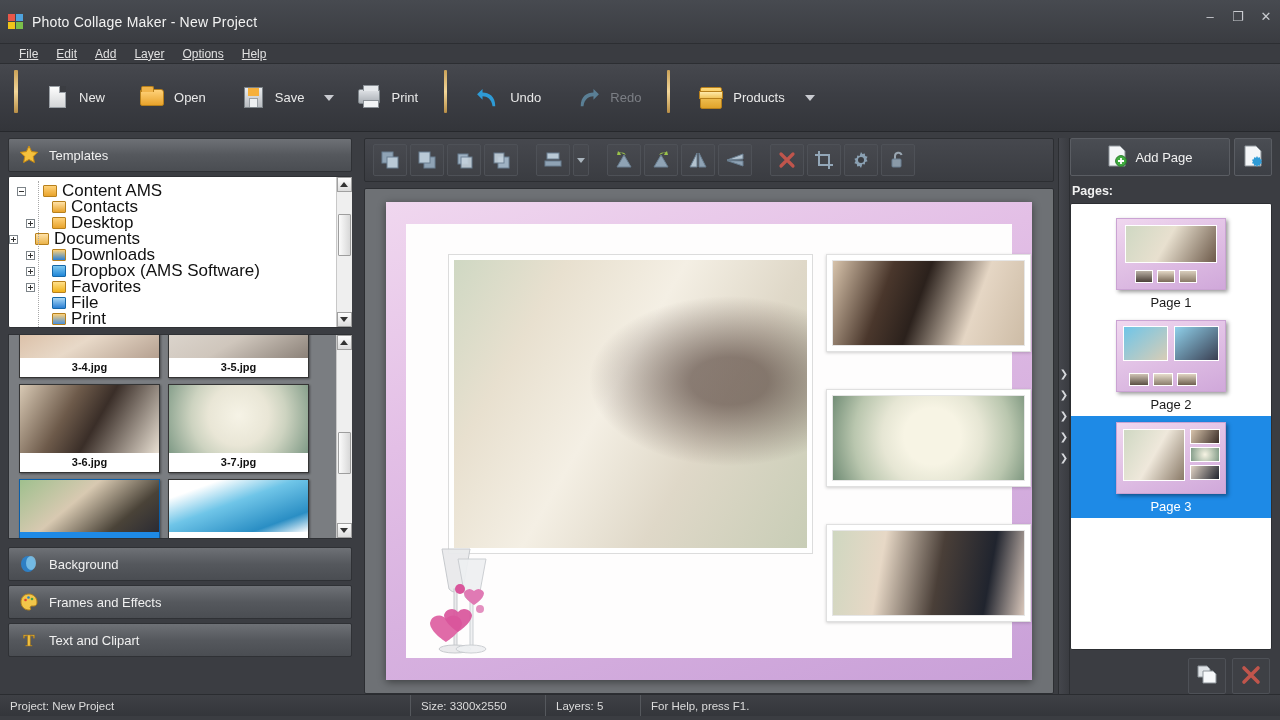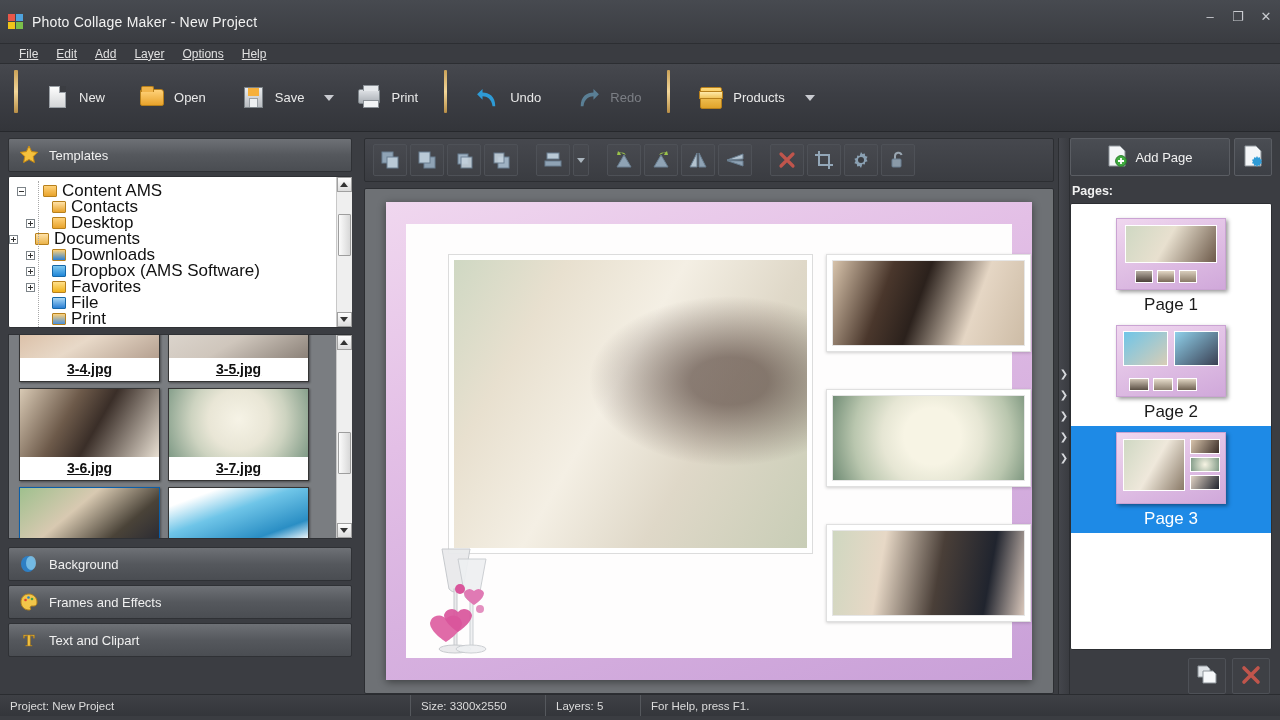"Page 1" .page-cap { font-size: 17px -> 13px }
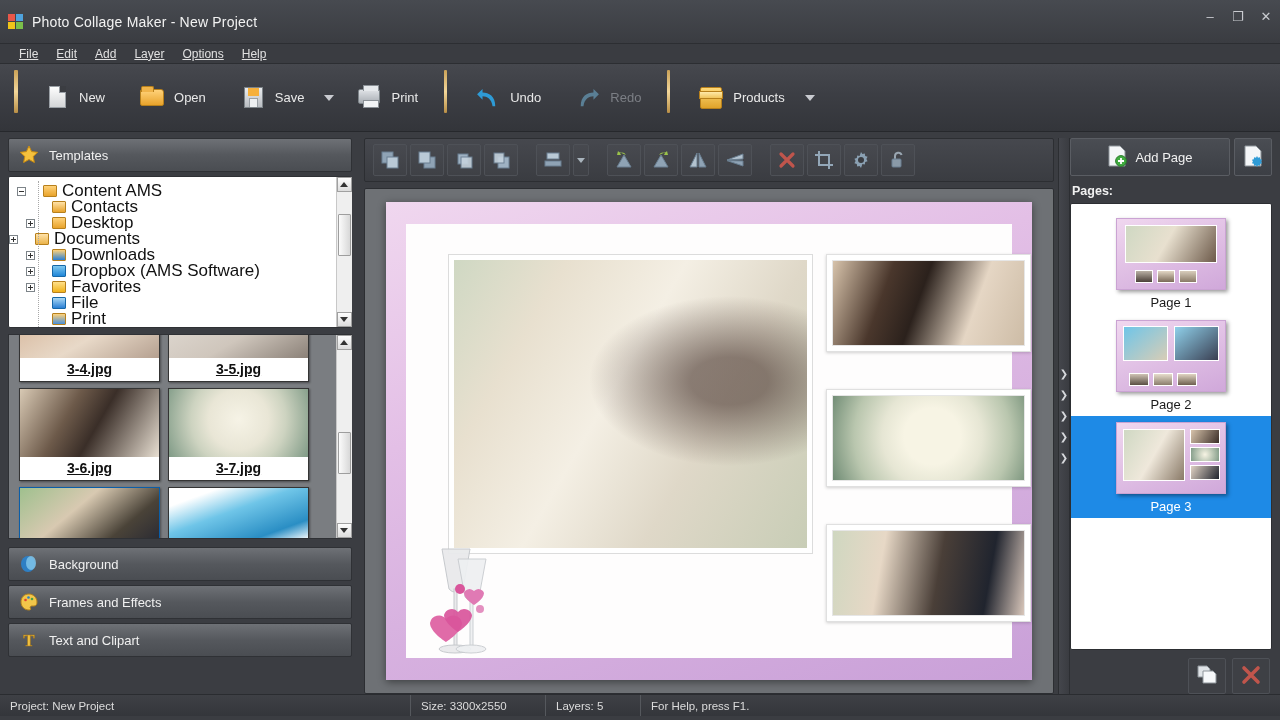"3-4.jpg" .thumb .nm { font-size: 14px -> 11px; text-decoration: underline -> none }
